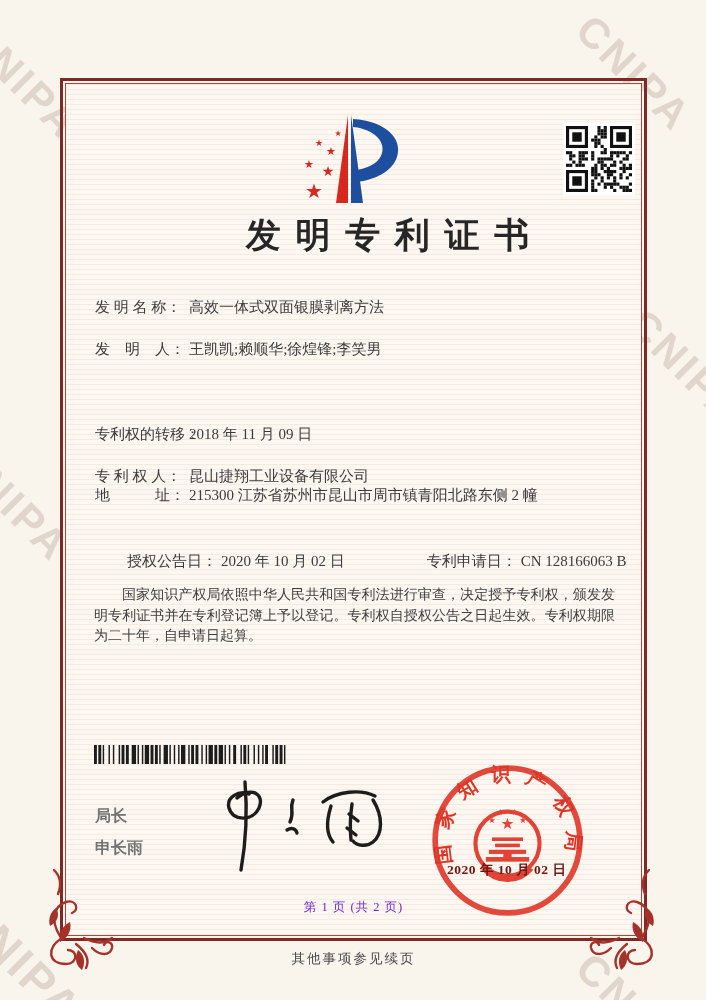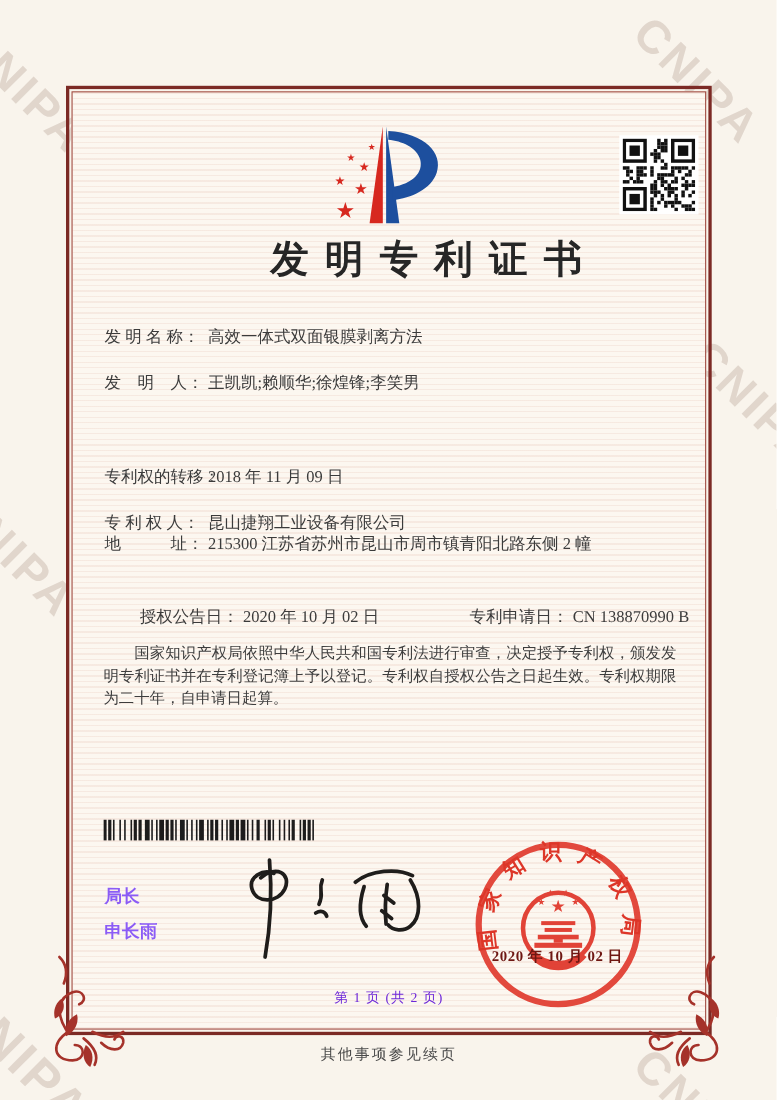"CN 138870990 B" span.val { text: 138870990 -> 128166063 }
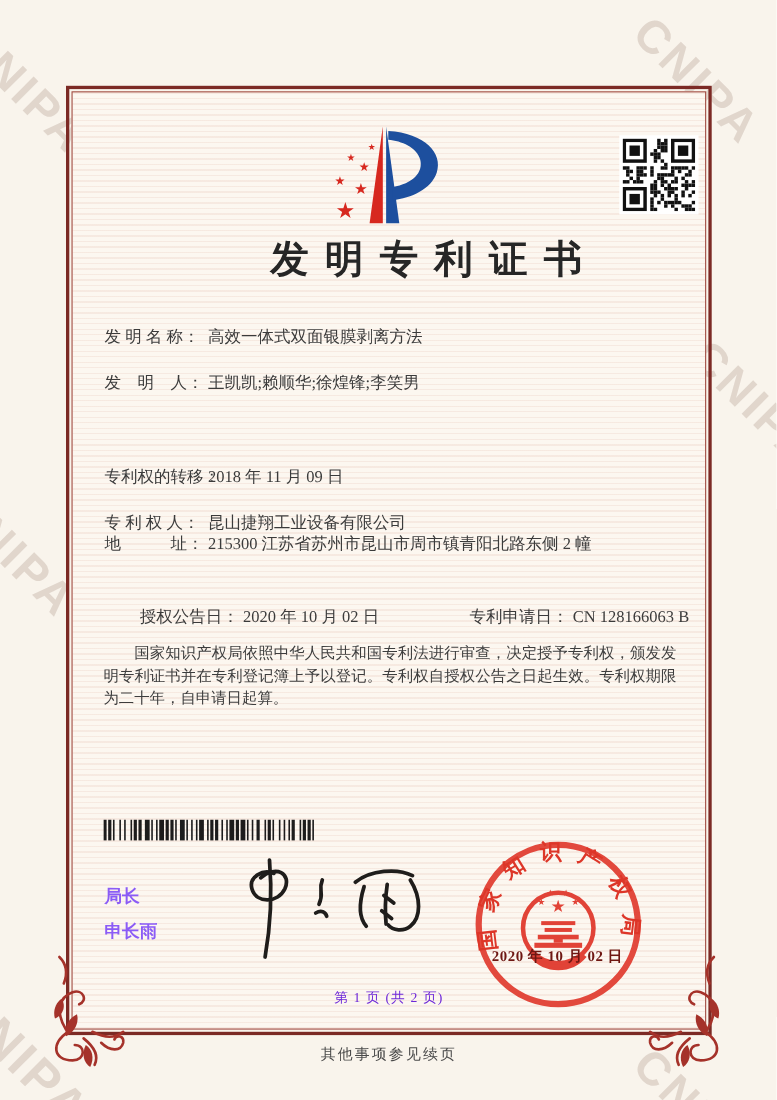"局长" .signer { color: #8b5cf6 -> #737373 }
